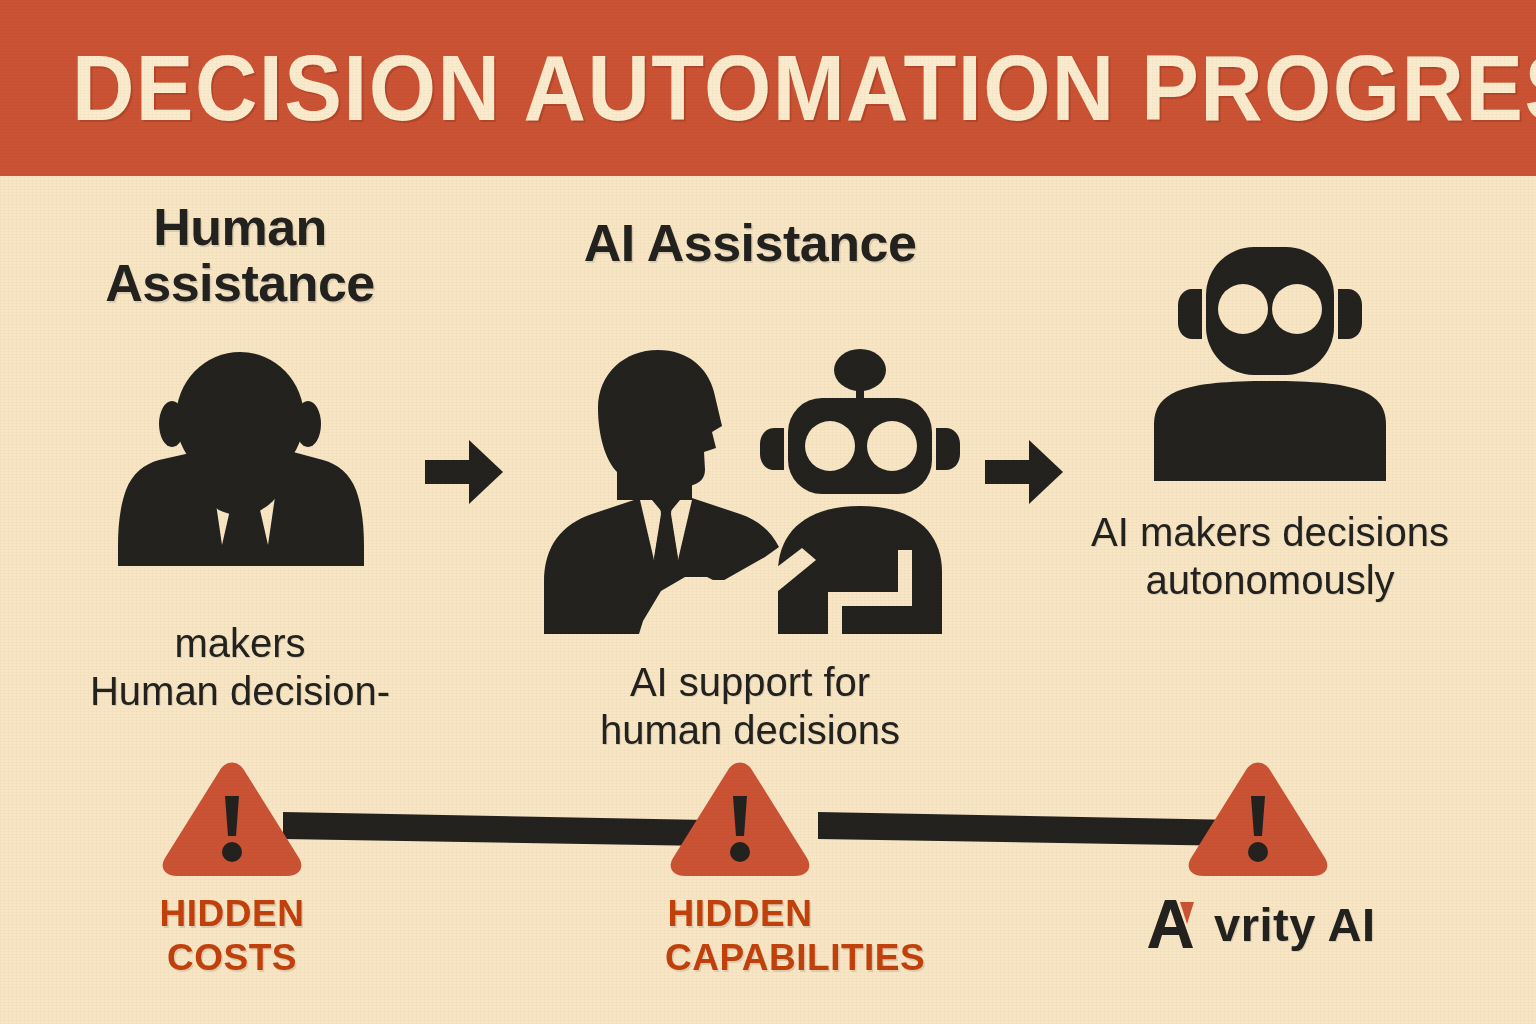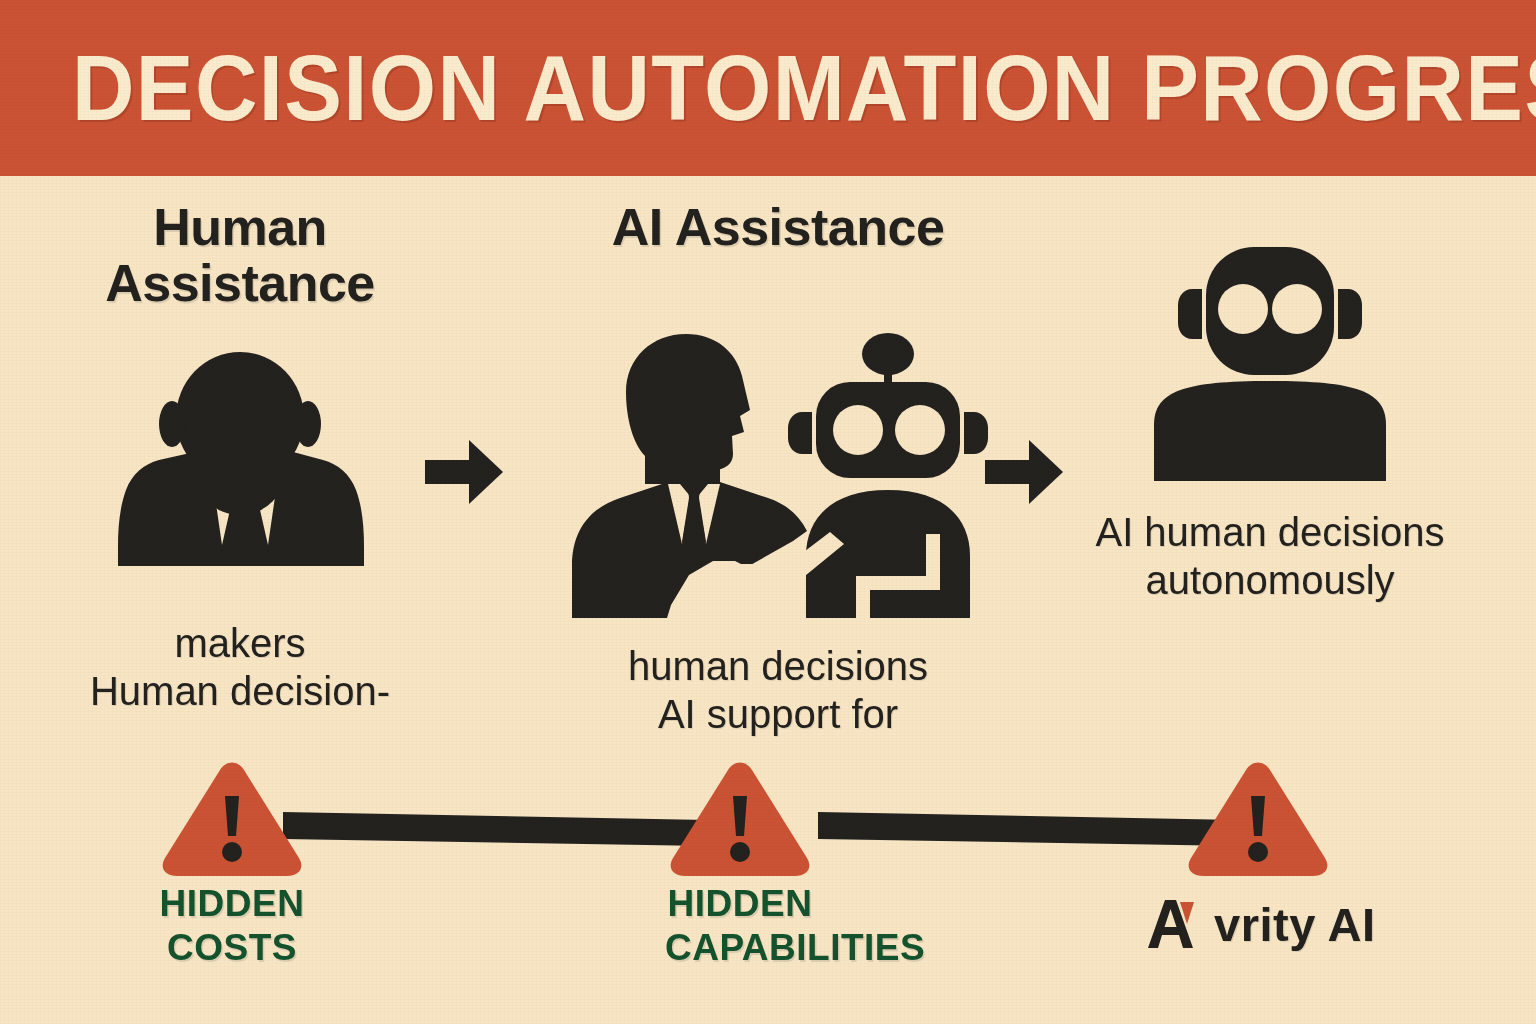"AI Assistance" .stage-2 { left: 548px -> 520px; margin-top: none -> 16px }
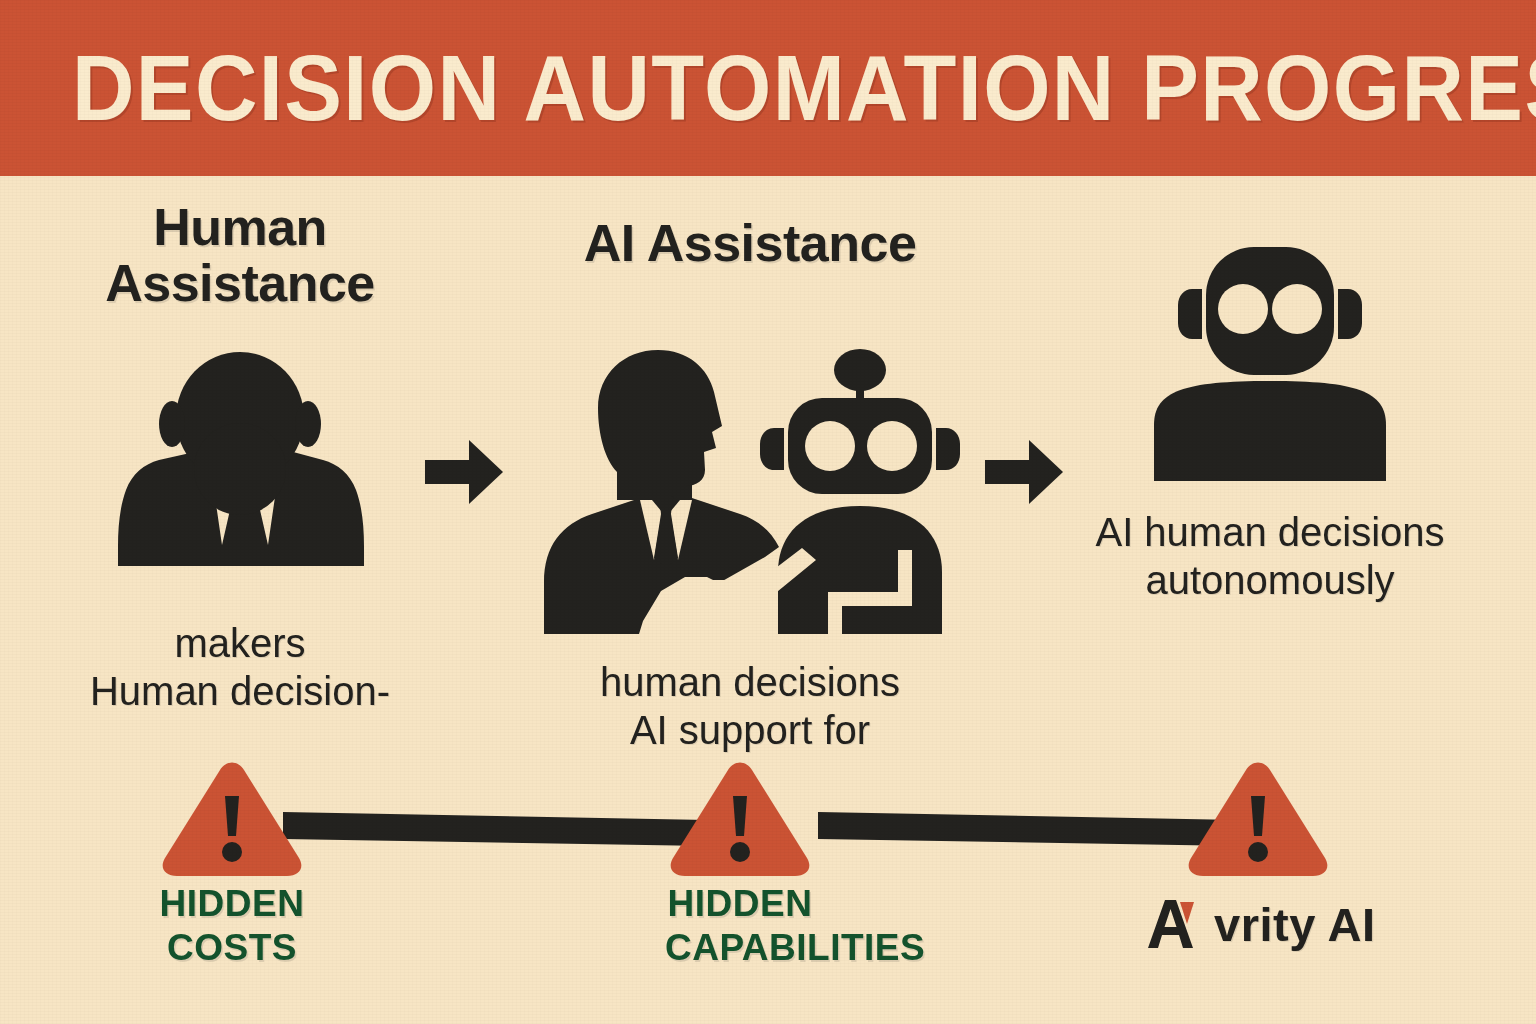"AI human decisions" div { text: human -> makers }
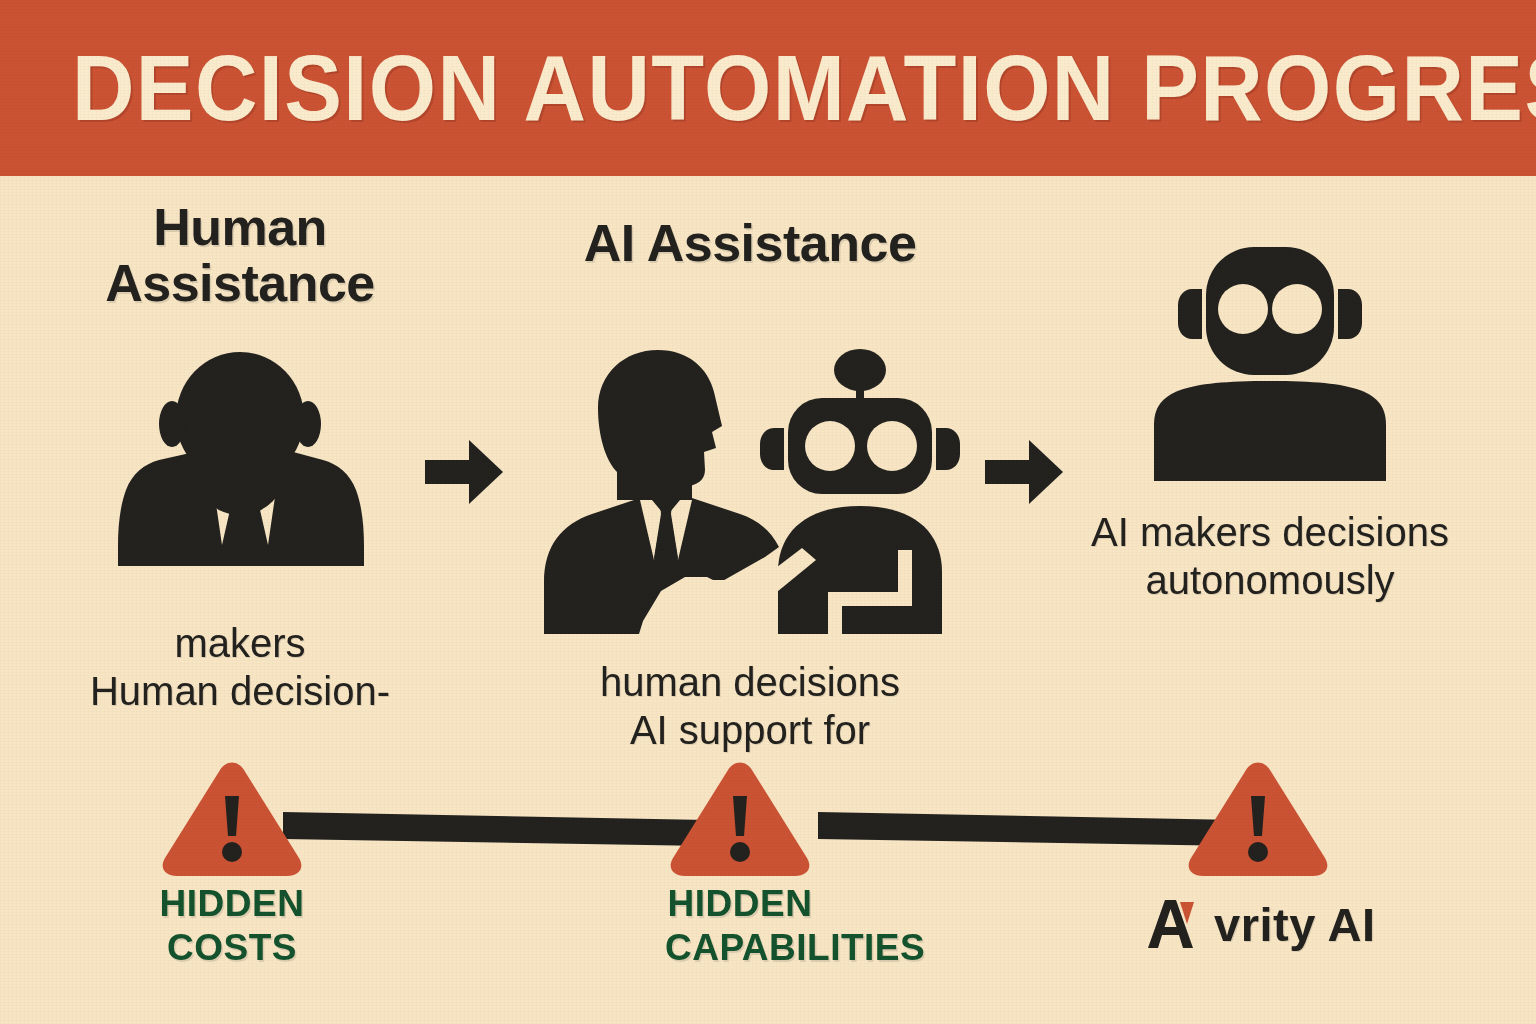"human decisions" div { order: before "AI support for" -> after "AI support for" }
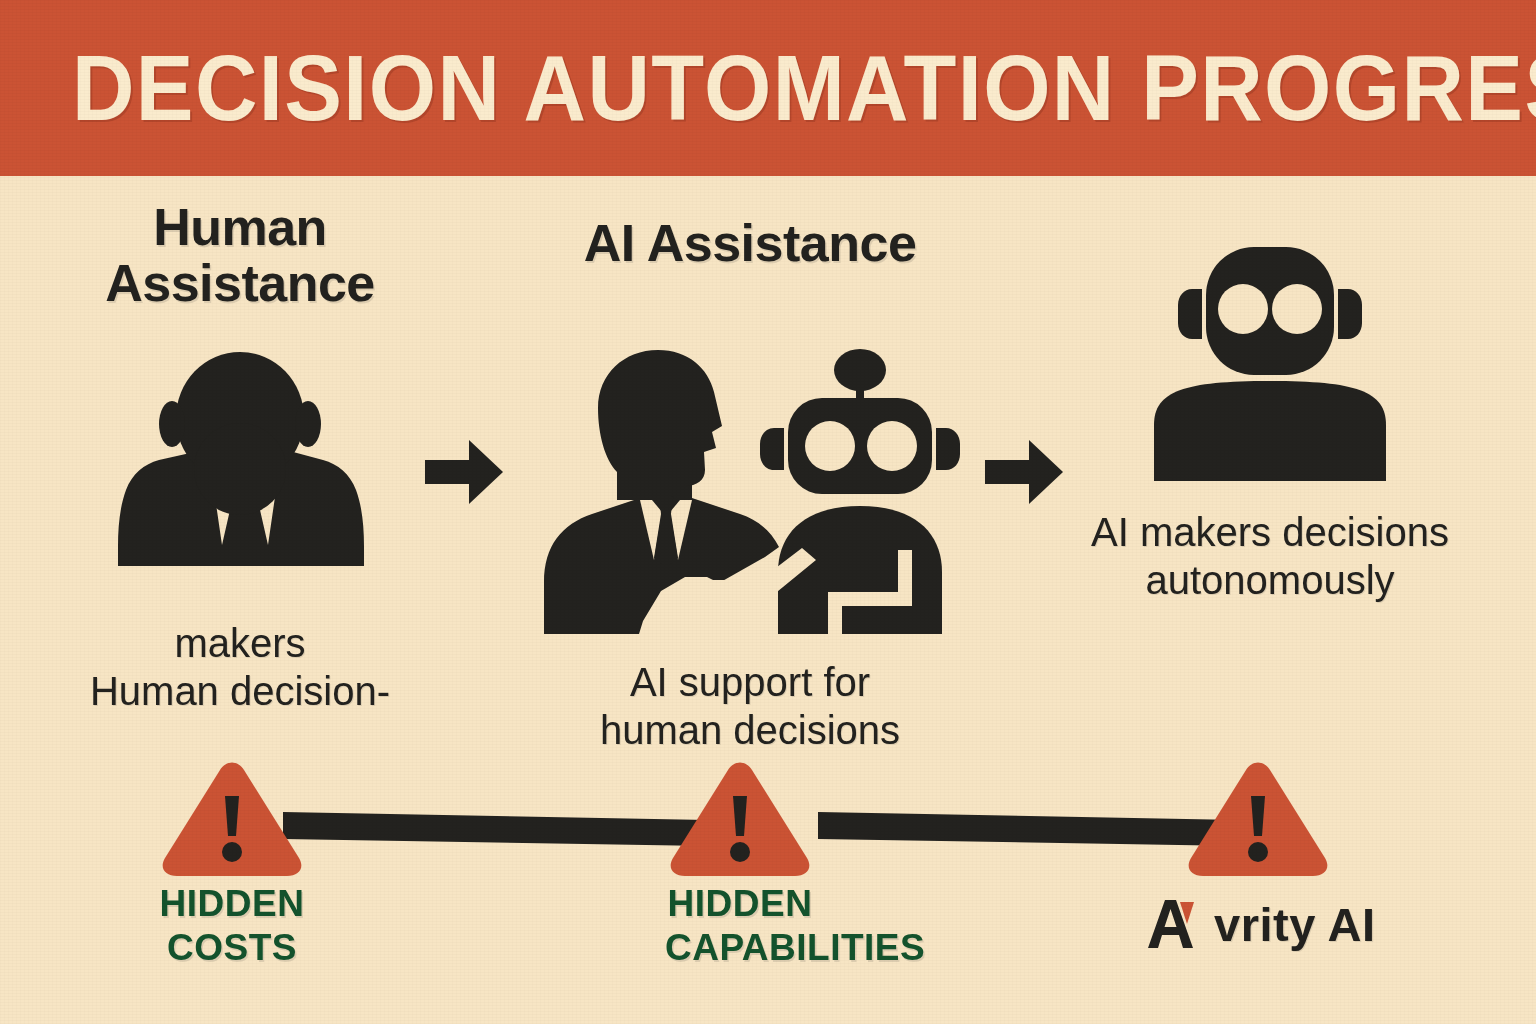"HIDDEN" .warn-label { color: #14532d -> #c2410c; margin-top: 4px -> 14px }
